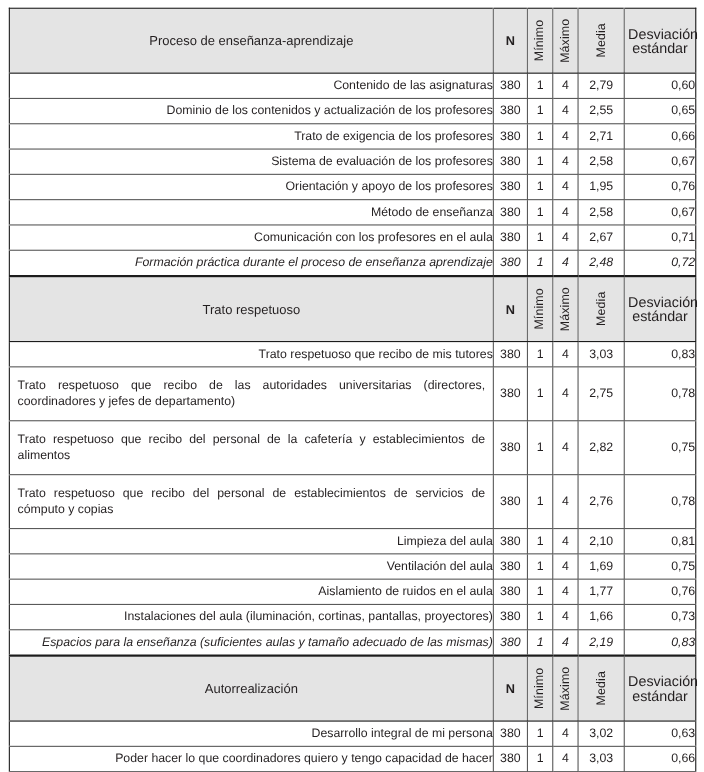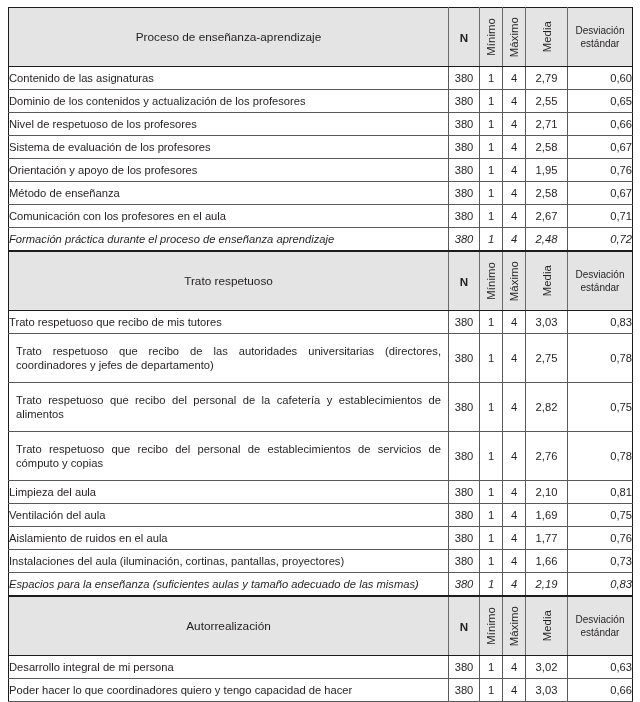"Desviación" tr.section-head td.hd-sd { font-size: 10px -> 13px }
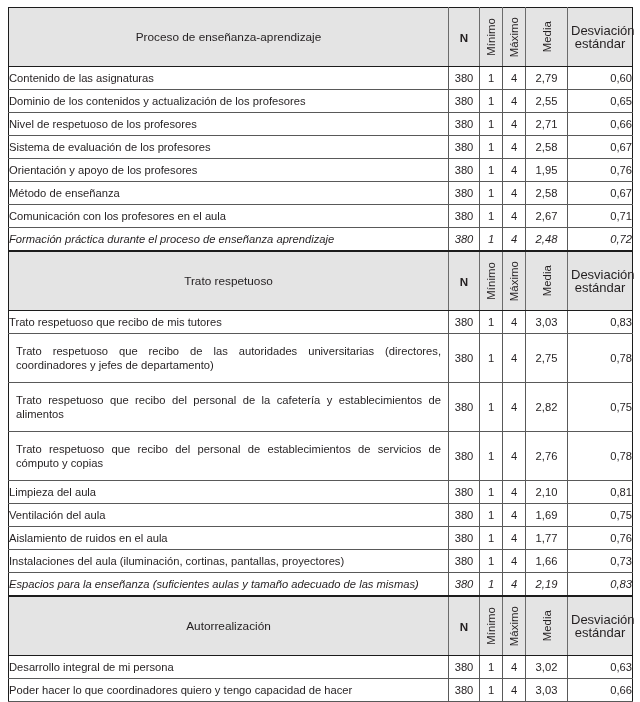"Contenido de las asignaturas" td.d-label { text-align: left -> right }
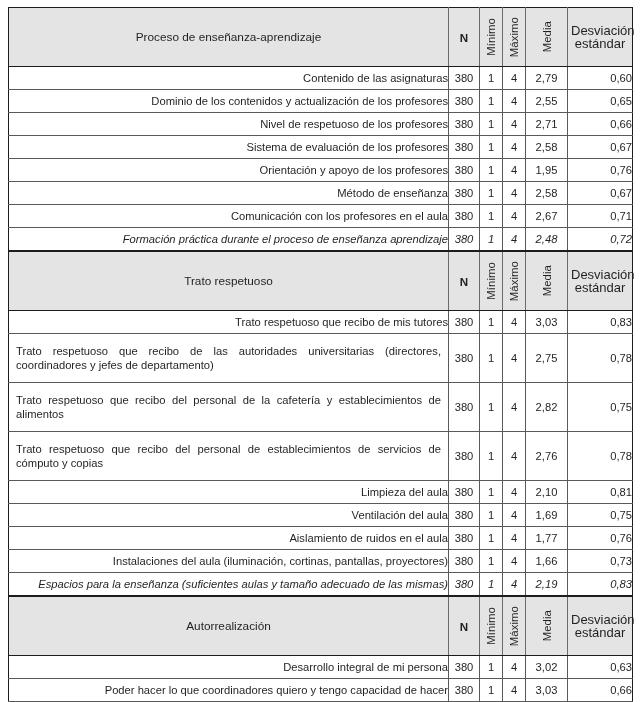"Nivel de respetuoso de los" td.d-label { text: Nivel de respetuoso -> Trato de exigencia }
